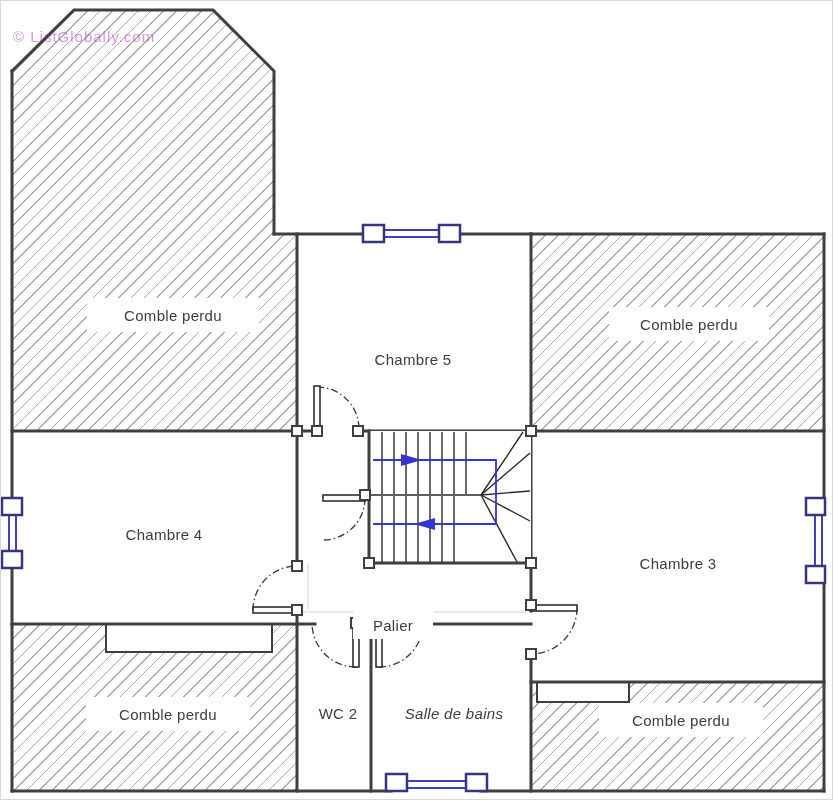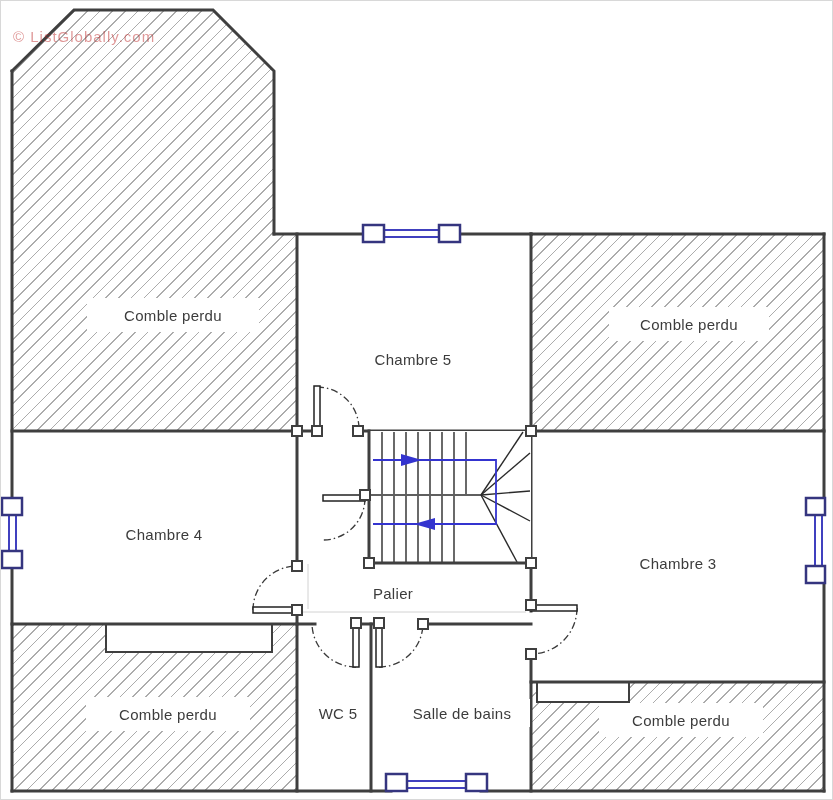"© ListGlobally.com" .watermark { color: #b91c1c -> #a21caf }
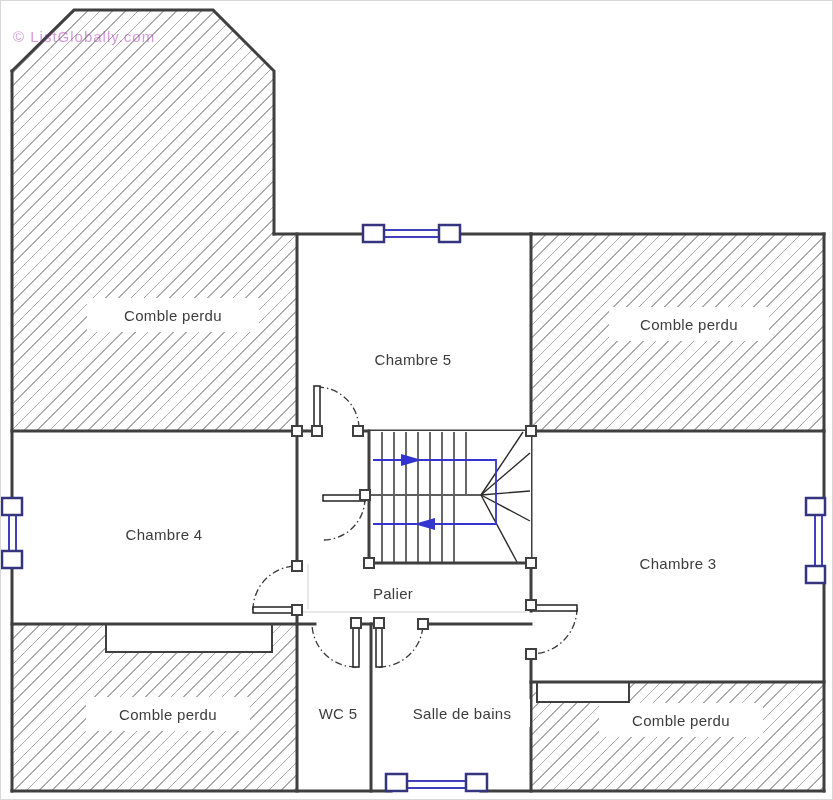"Palier" div.room-label { top: 578px -> 610px }
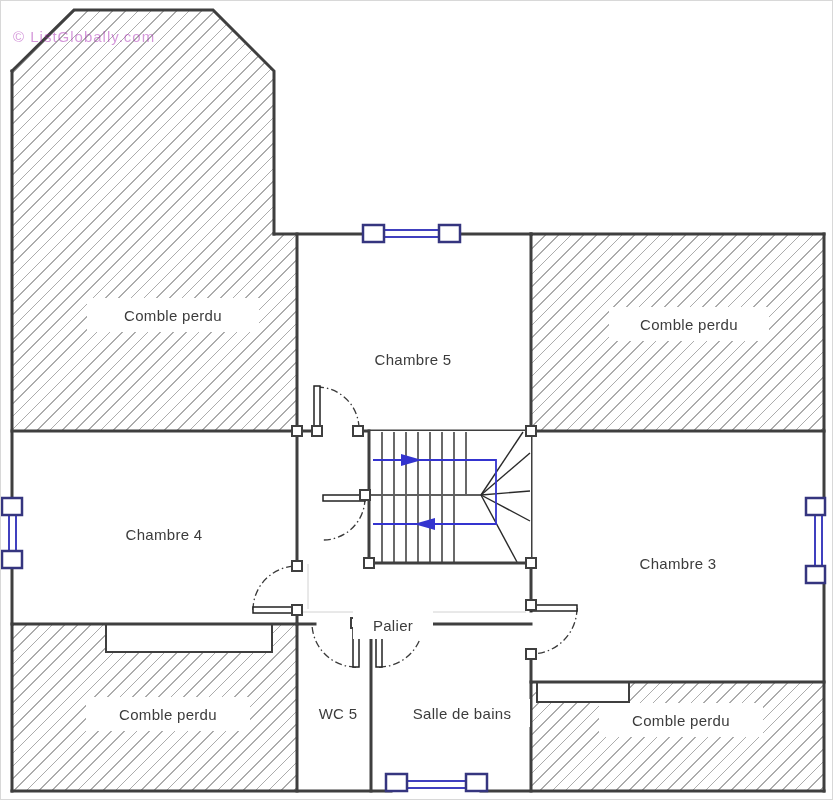"WC 5" div.room-label { text: 5 -> 2 }
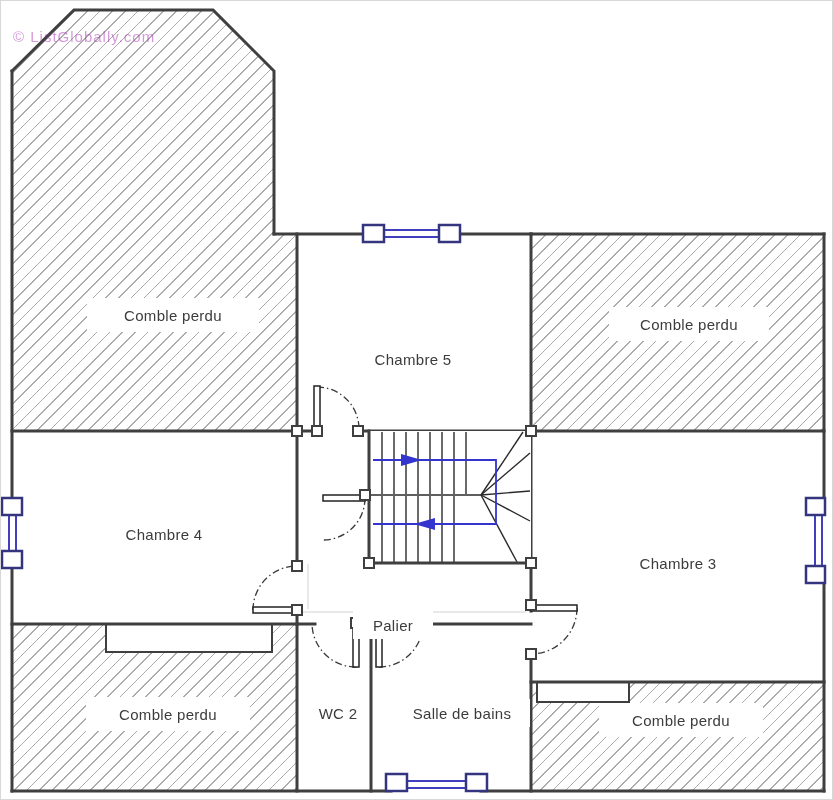"Salle de bains" div.room-label { font-style: none -> italic; left: 393px -> 385px }
